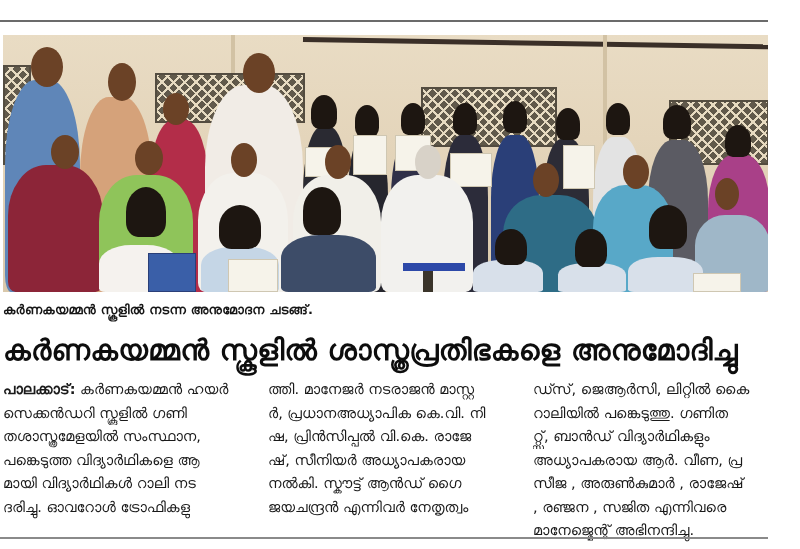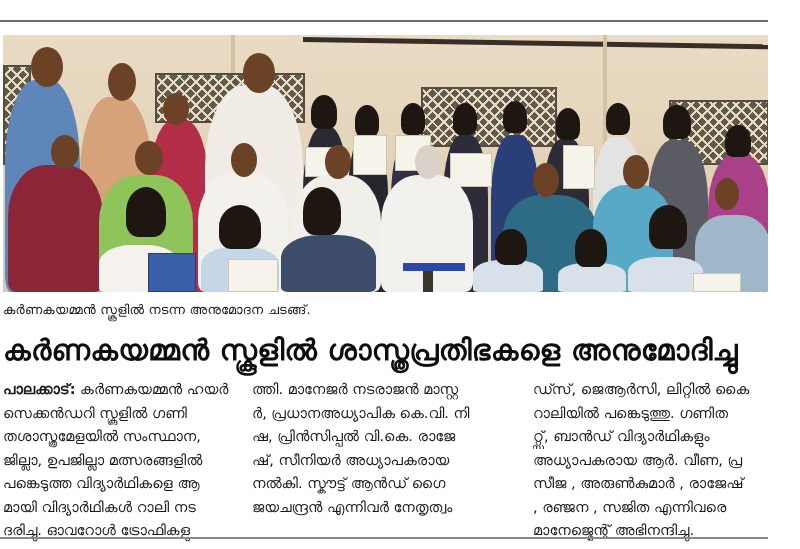"കർണകയമ്മൻ സ്കൂളിൽ നടന്ന അനുമോദന ചടങ്ങ്." .caption { font-weight: normal -> bold }
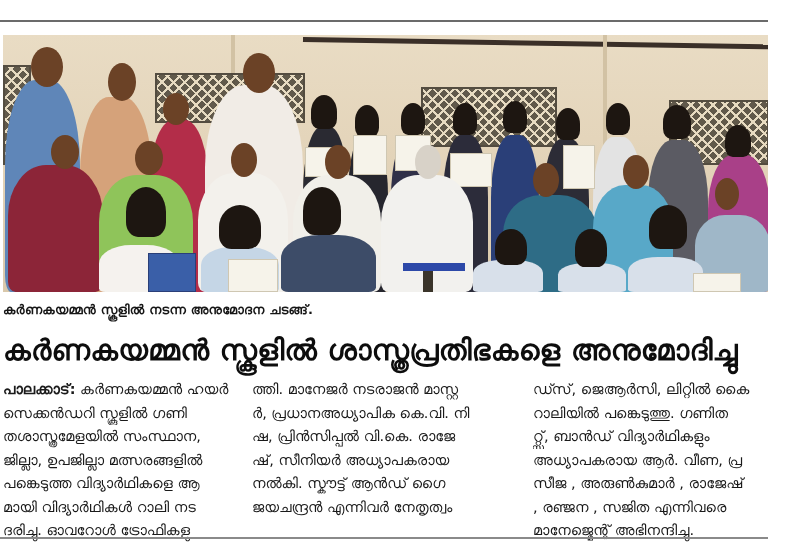"ത്തി. മാനേജർ നടരാജൻ മാസ്റ്റ" .col.c2 { left: 252px -> 268px }
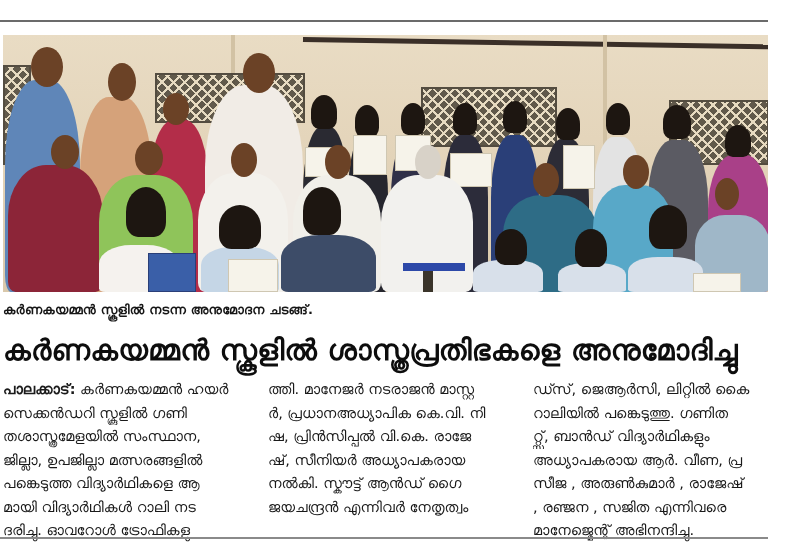"ജില്ലാ, ഉപജില്ലാ മത്സരങ്ങളിൽ" span.line { html: <span>ജില്ലാ, ഉപജില്ലാ മത്സരങ്ങളിൽ</span> -> none }
